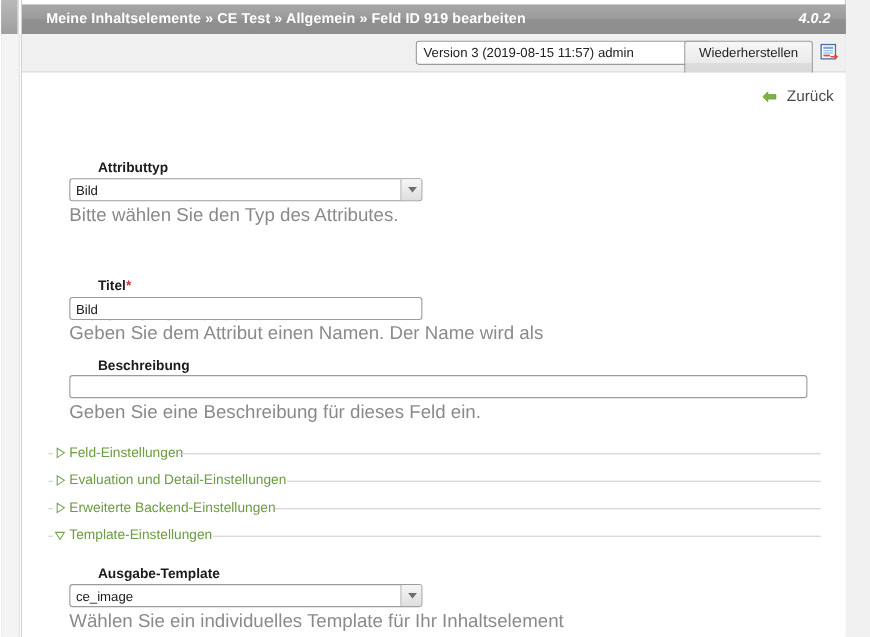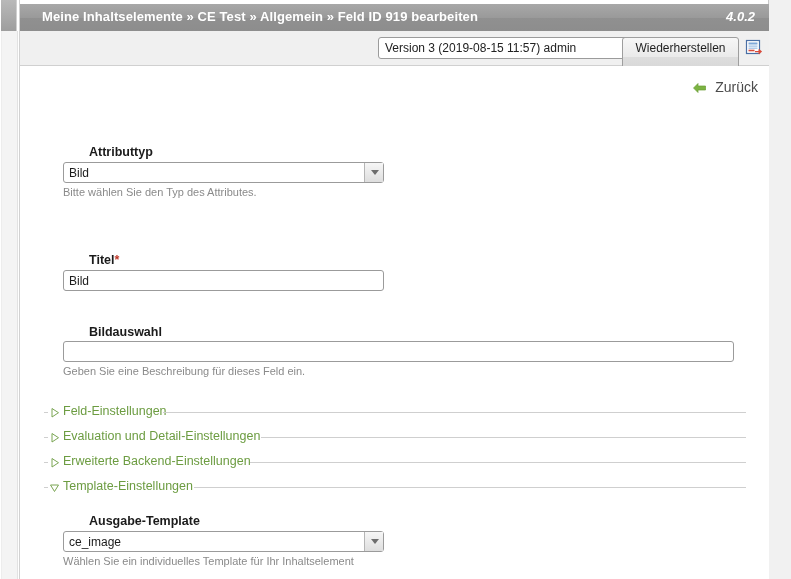"Bitte wählen Sie den Typ" .field-hint { font-size: 11px -> 17px }
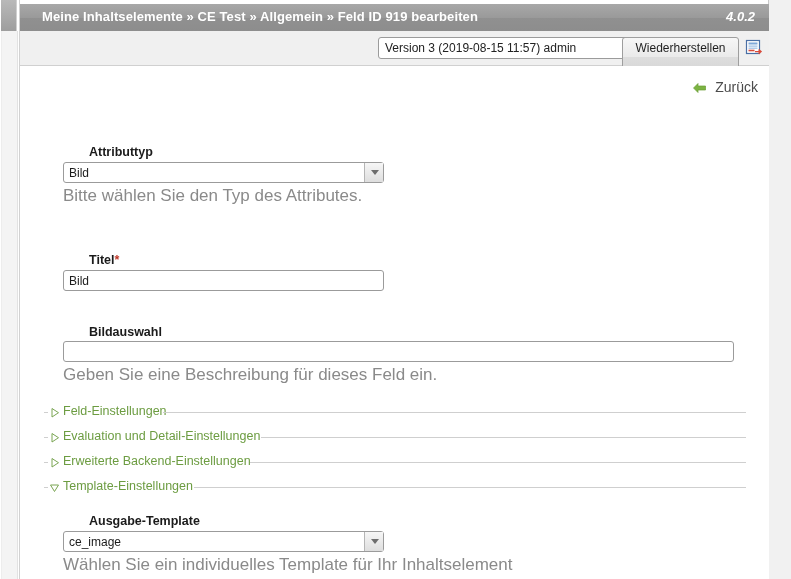"Geben Sie dem Attribut einen" div.field-hint { html: none -> <div>Geben Sie dem Attribut einen Namen. Der Name wird als</div> }
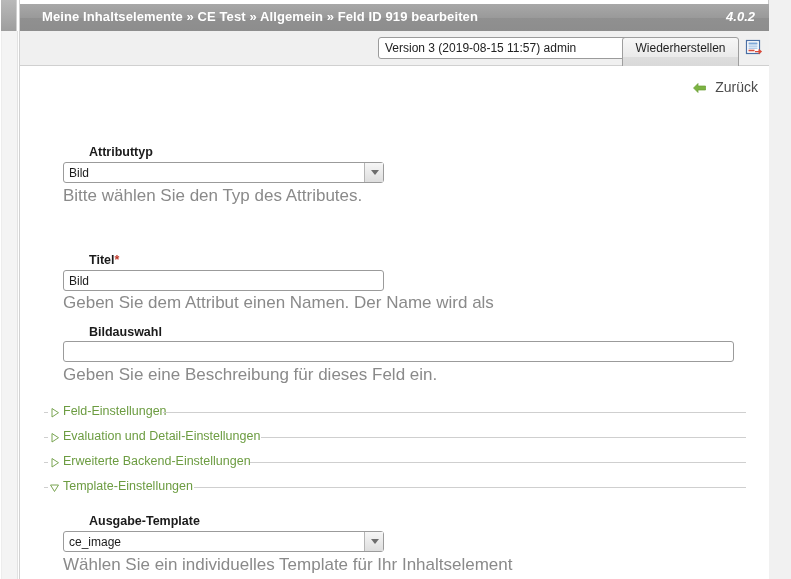"Bildauswahl" div.field-label { text: Bildauswahl -> Beschreibung }
